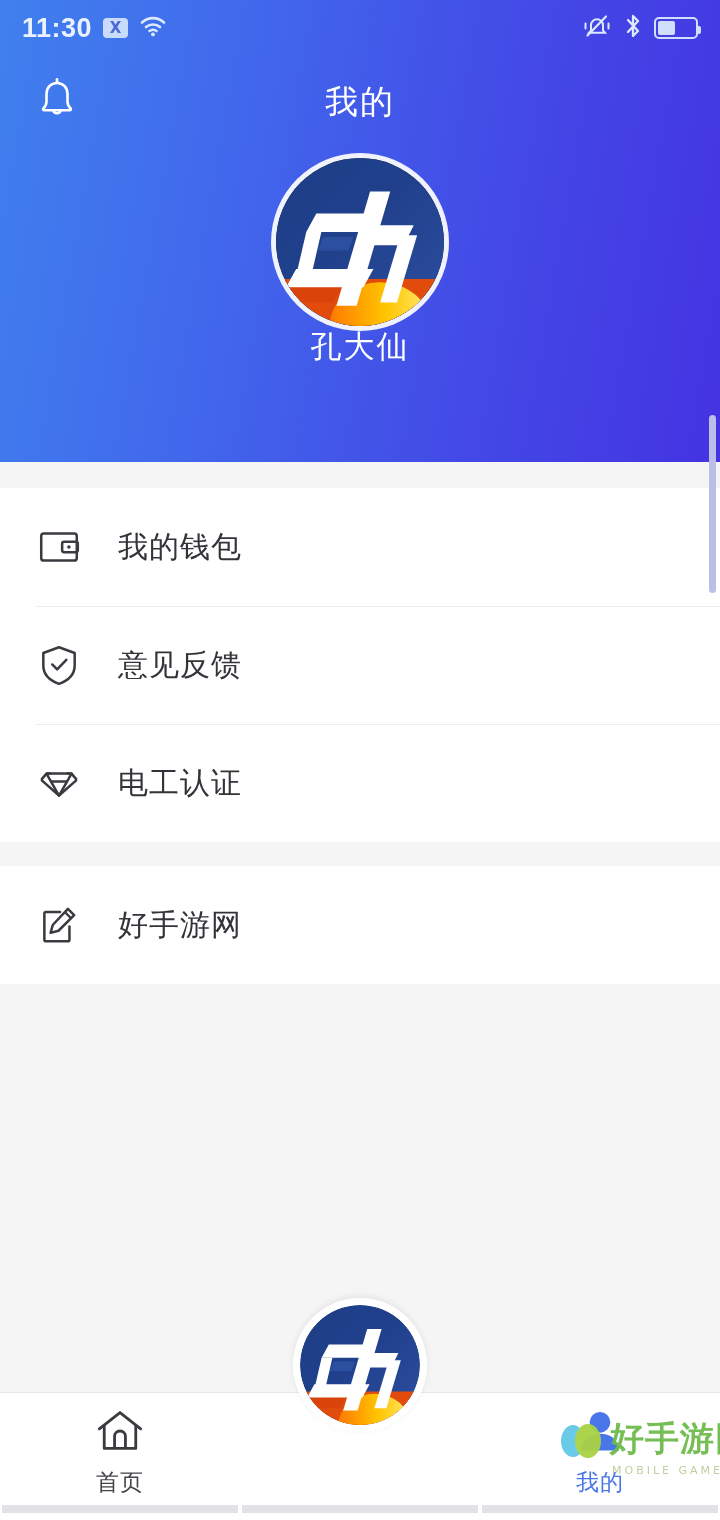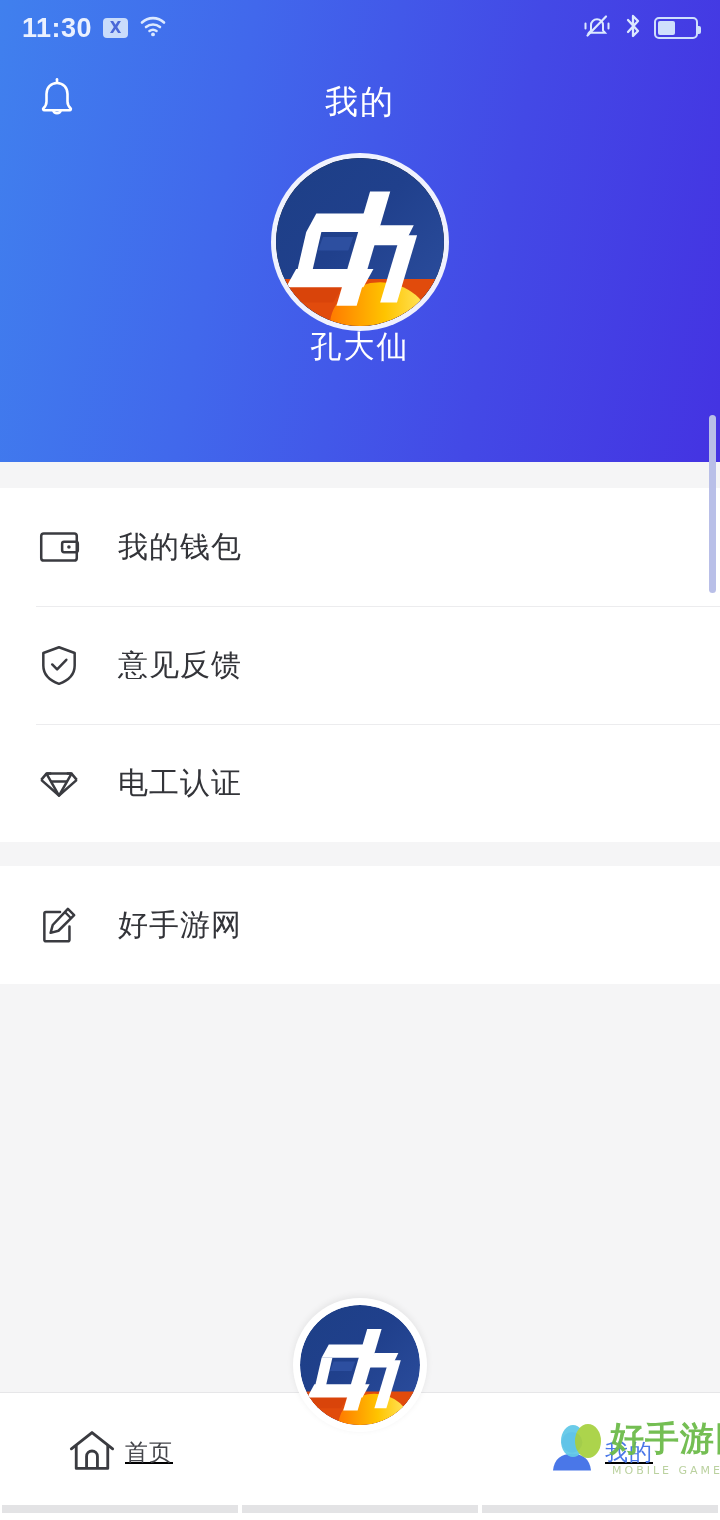"首页" .tab { flex-direction: none -> column; text-decoration: underline -> none }
